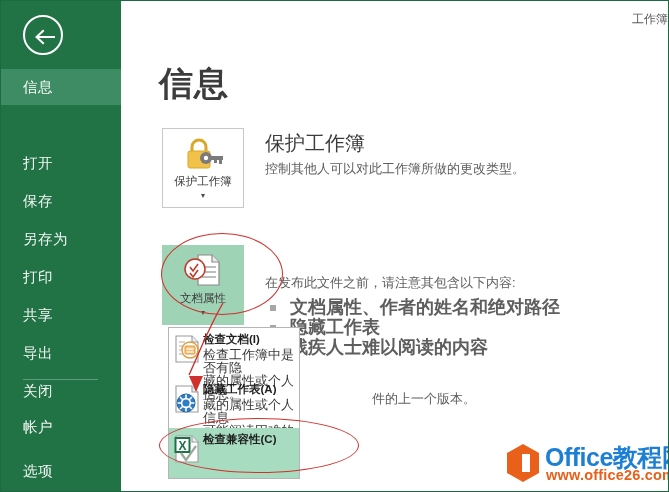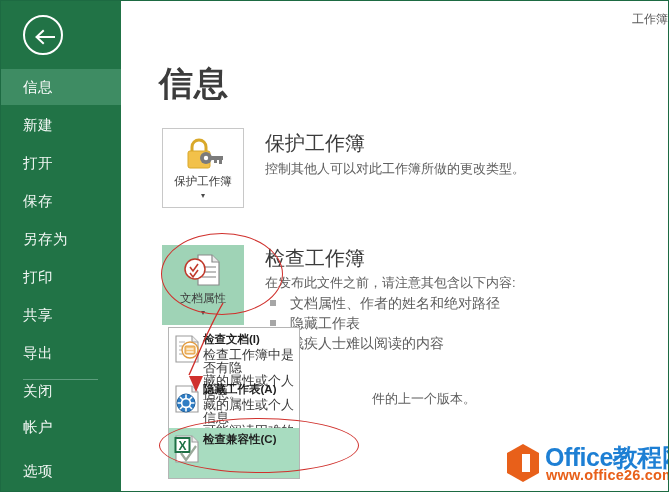"新建" div.nav-item { html: <div><span>新建</span></div> -> none }
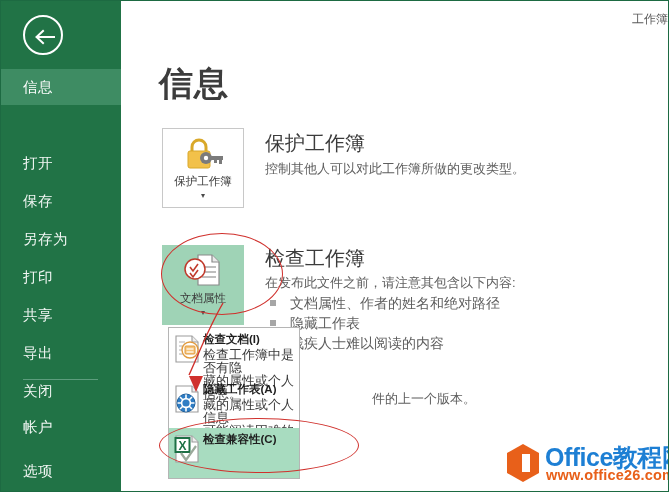"检查工作簿" div.sect-head { html: <div>检查工作簿</div> -> none }
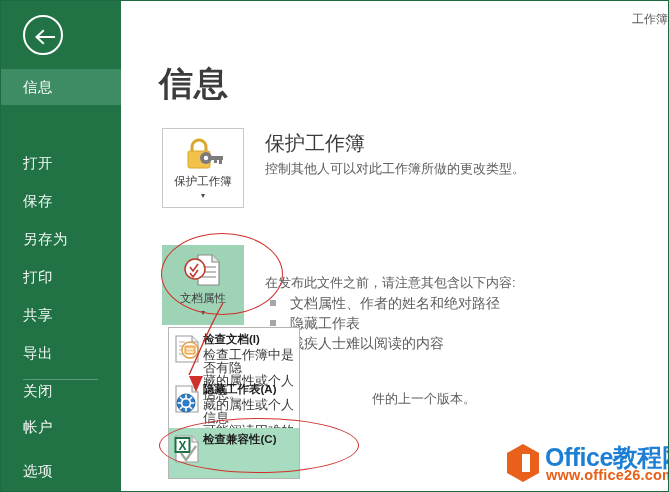"文档属性、作者的姓名和绝对路径" .bullet-row { font-size: 14px -> 18px; font-weight: none -> bold }
